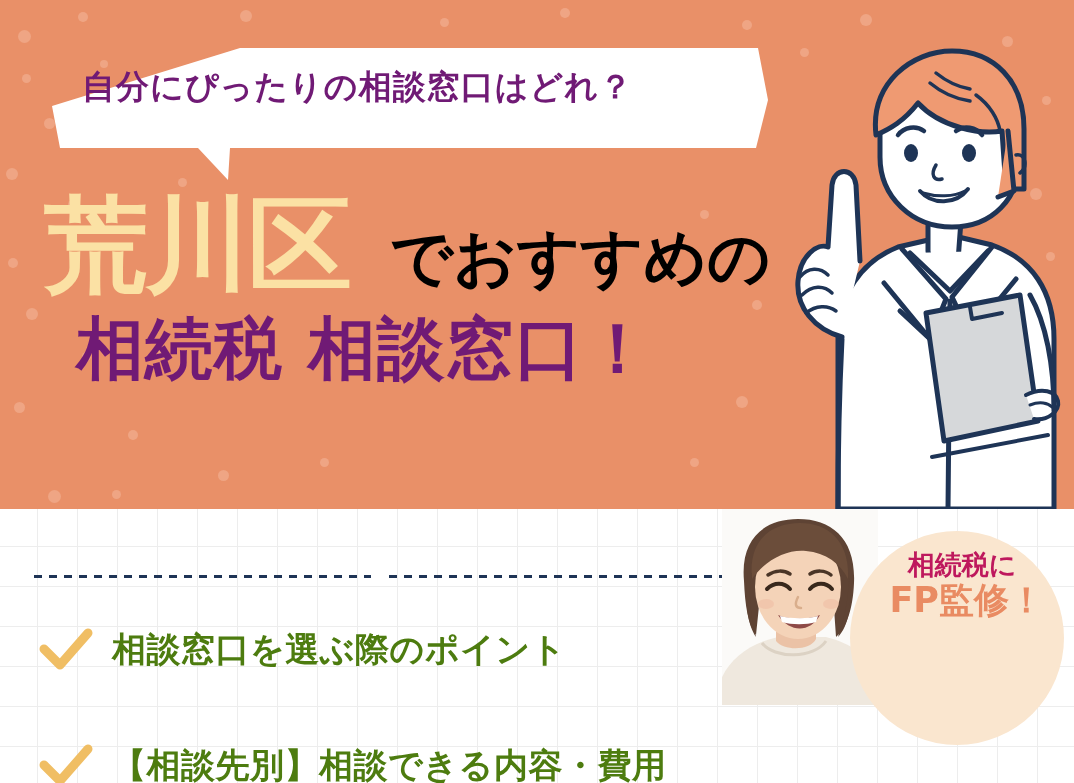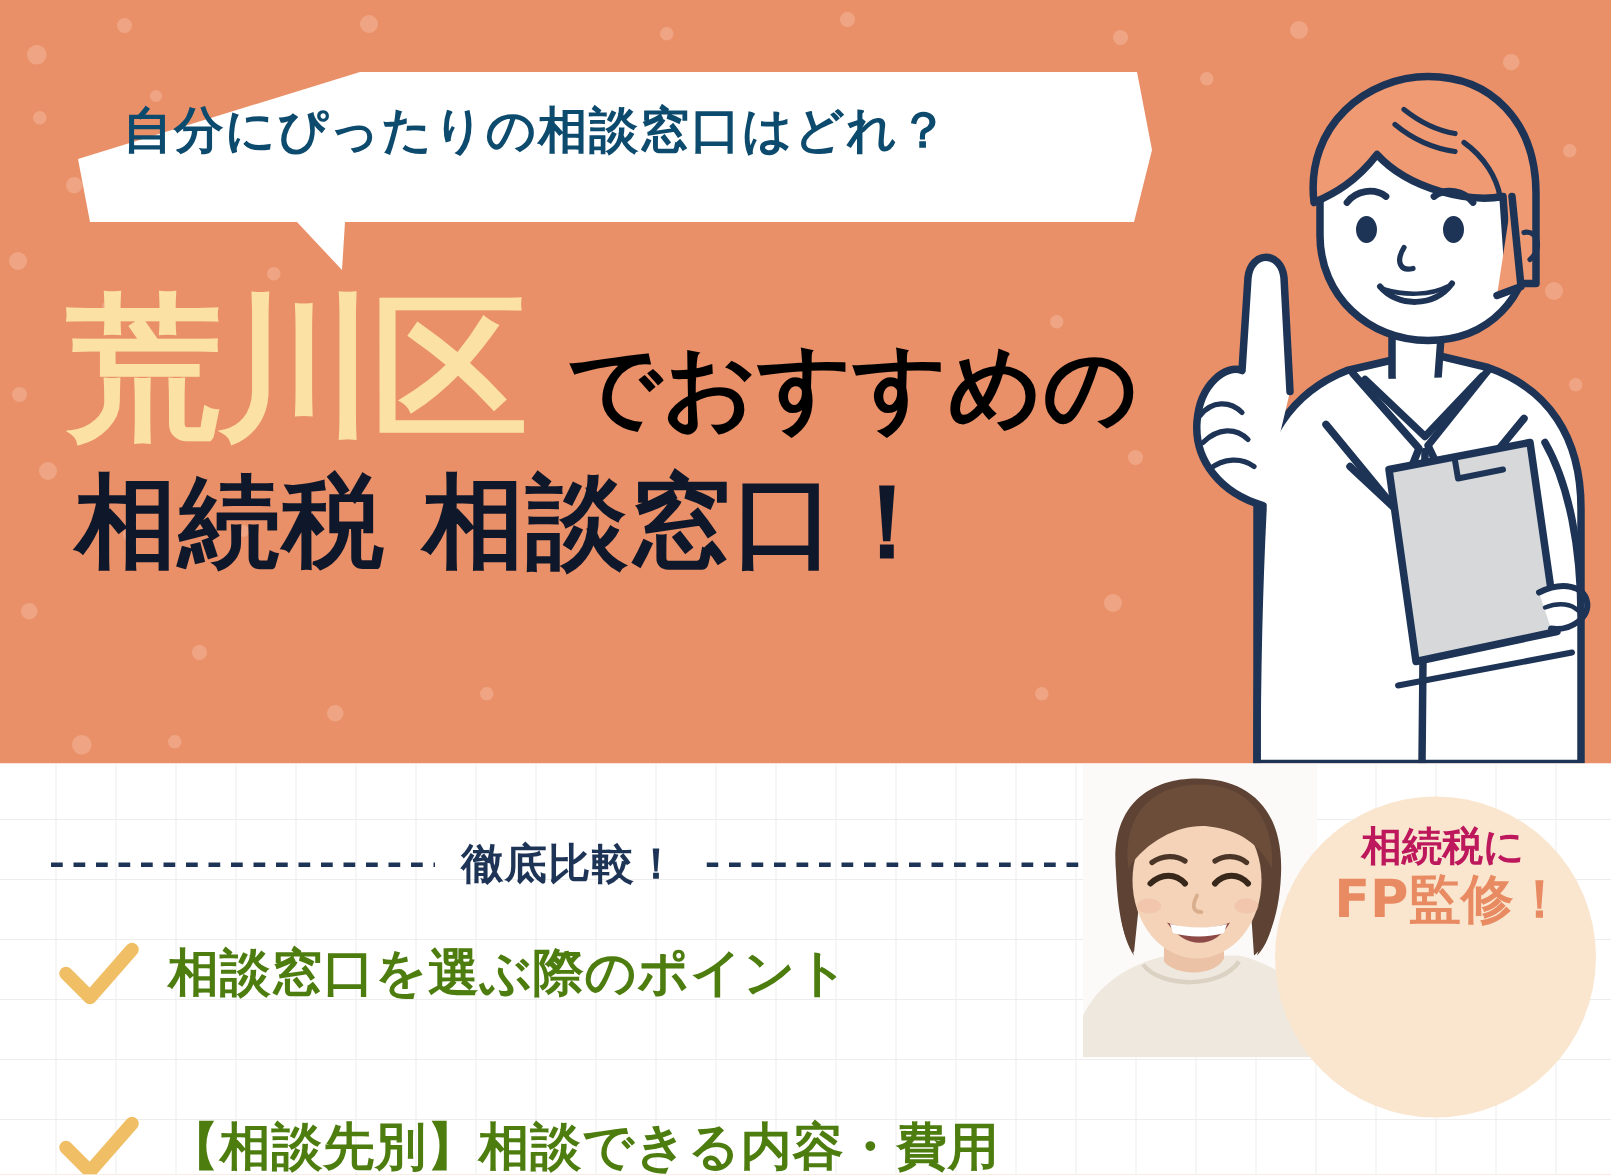"自分にぴったりの相談窓口はどれ？" #bubble-text { color: #0c4a6e -> #701a75 }
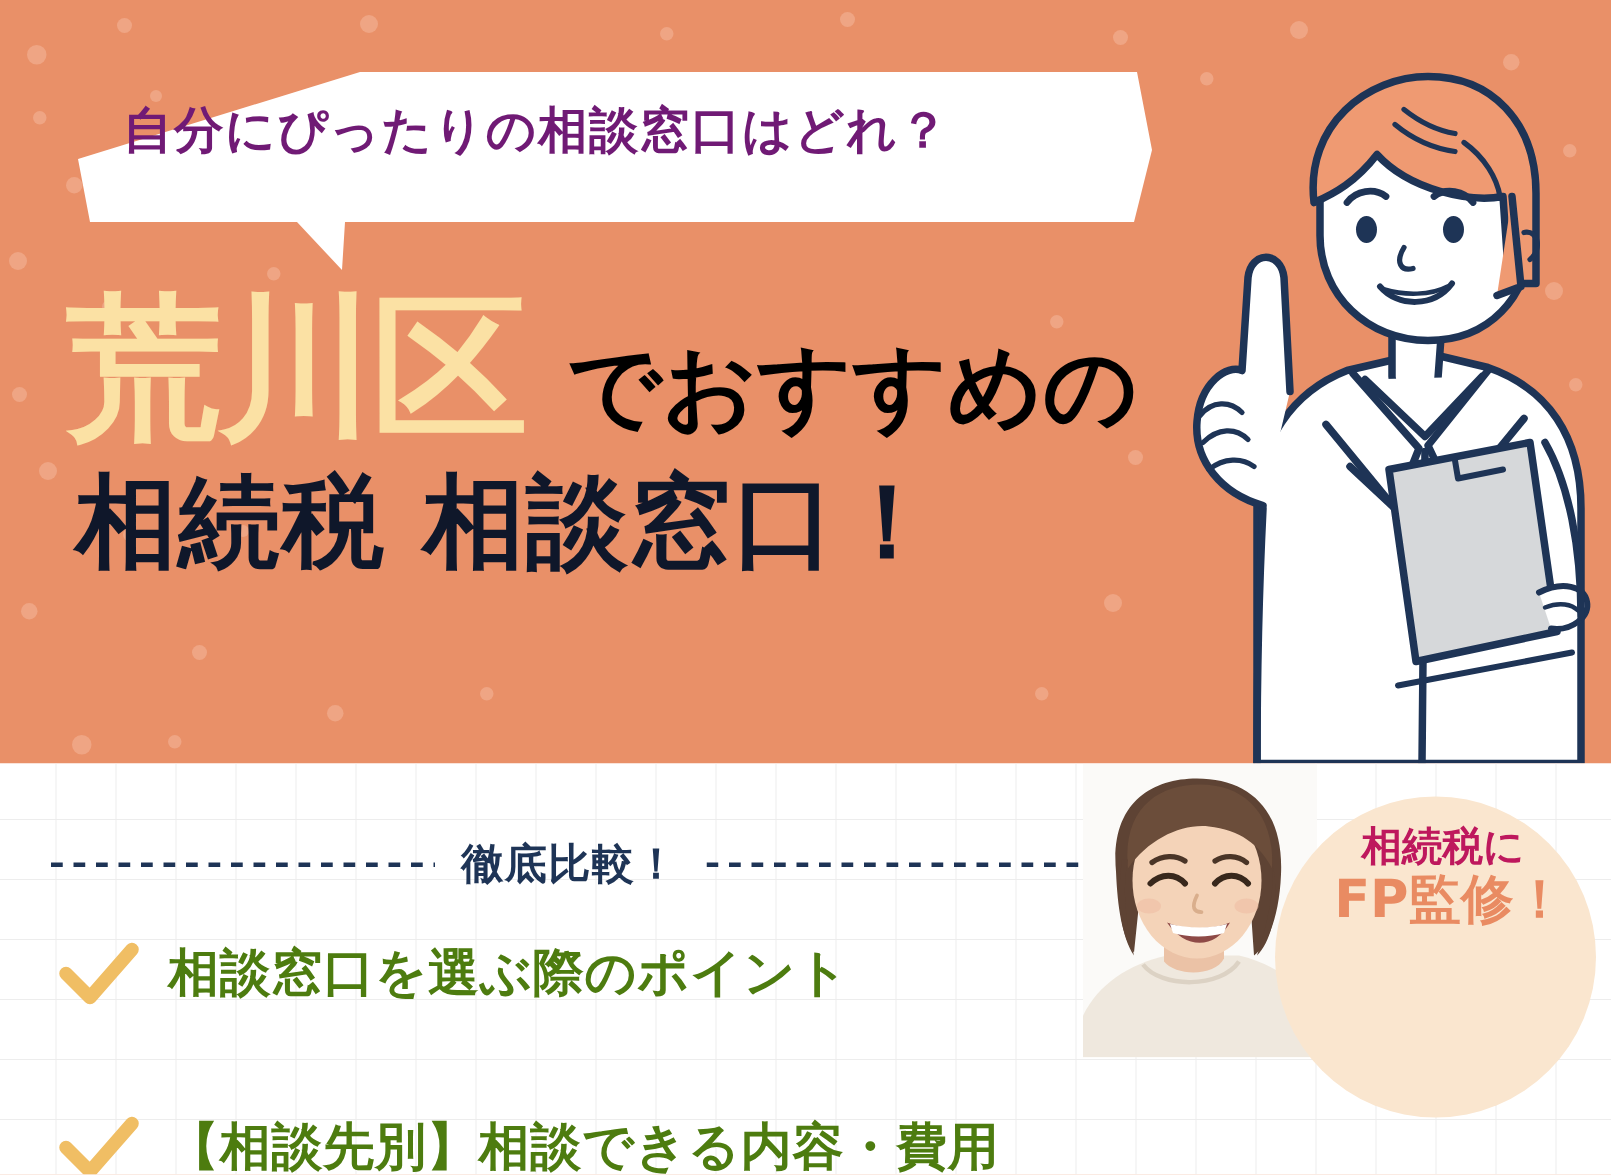"荒川区" #hl-line1 { gap: none -> 12px }
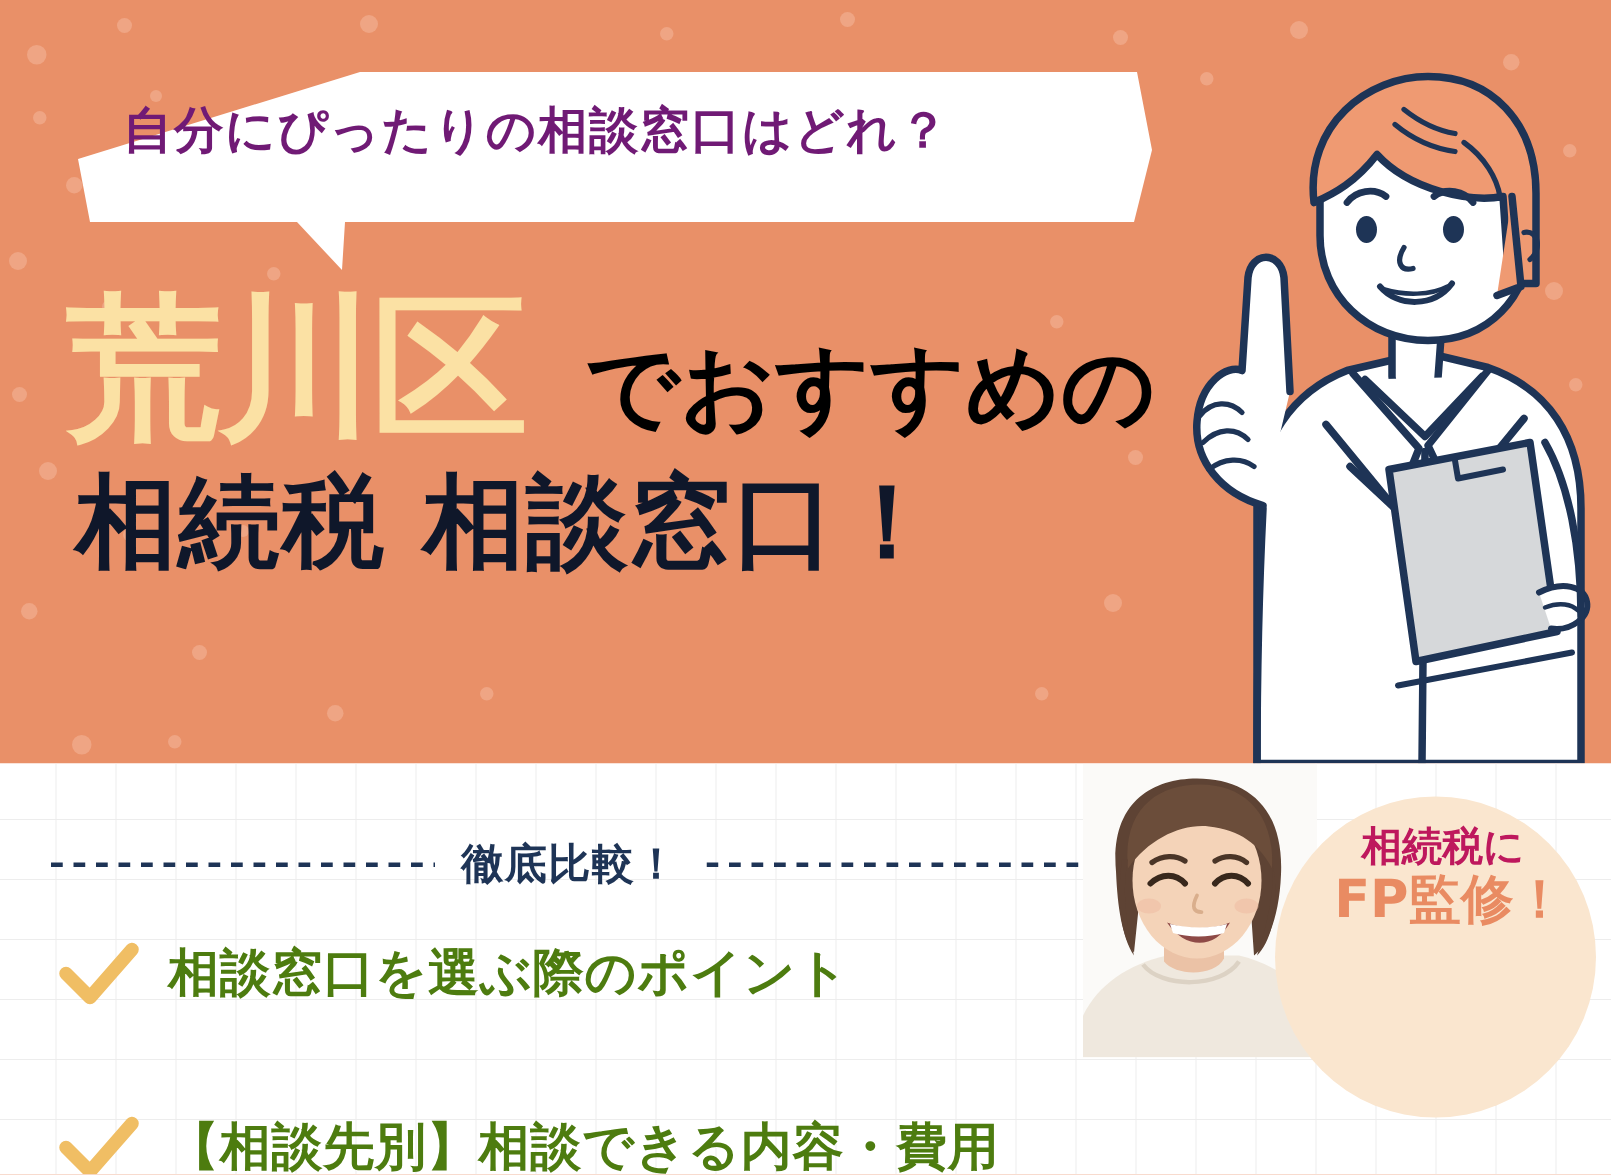"相続税 相談窓口！" #hl-line2 { color: #0f172a -> #701a75; padding-left: 50px -> 76px }
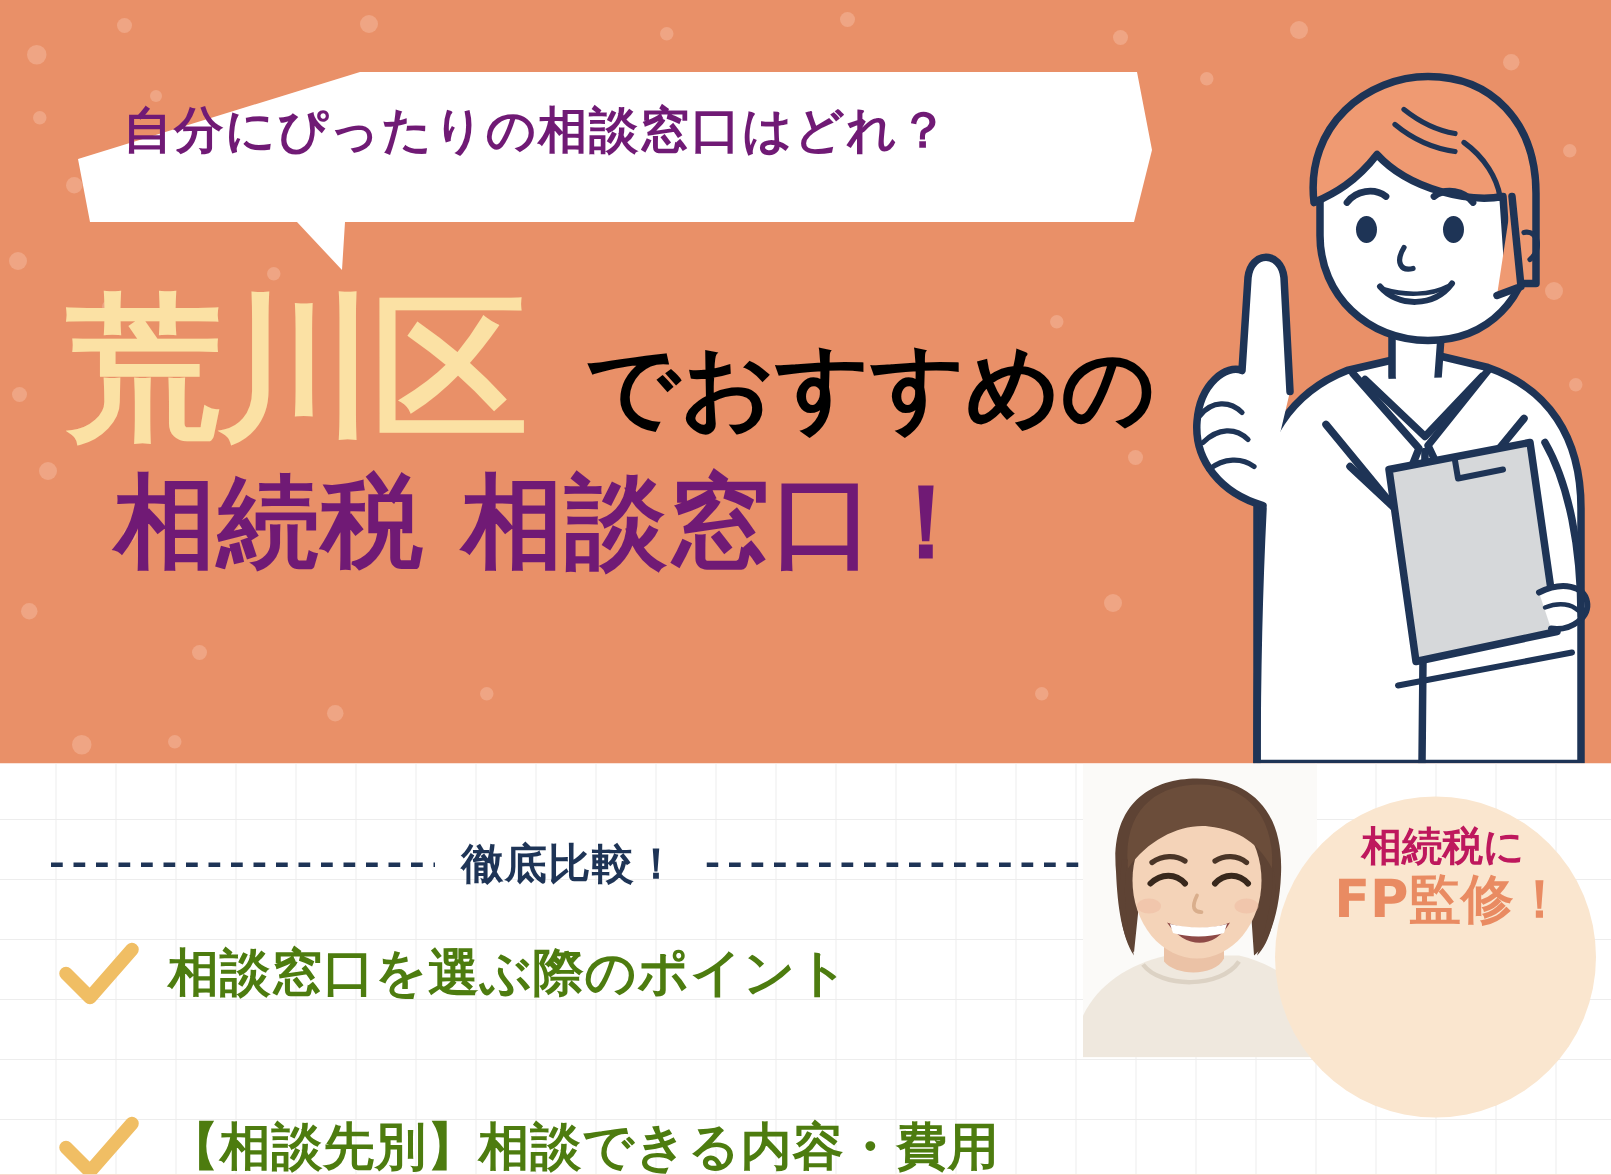"徹底比較！" span { html: <span>徹底比較！</span> -> none }
